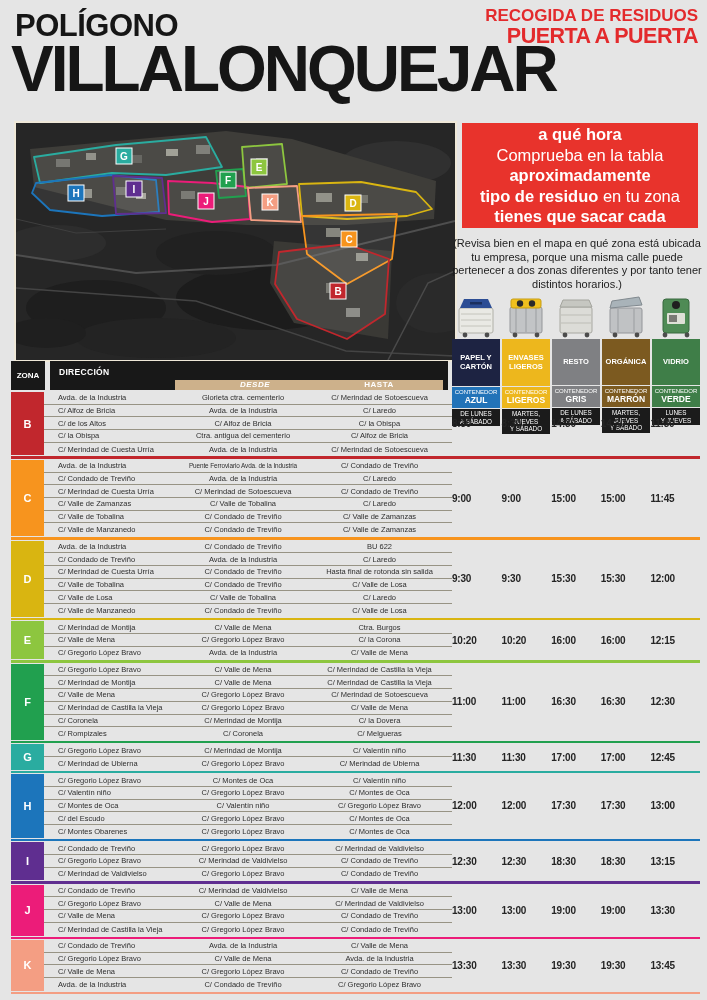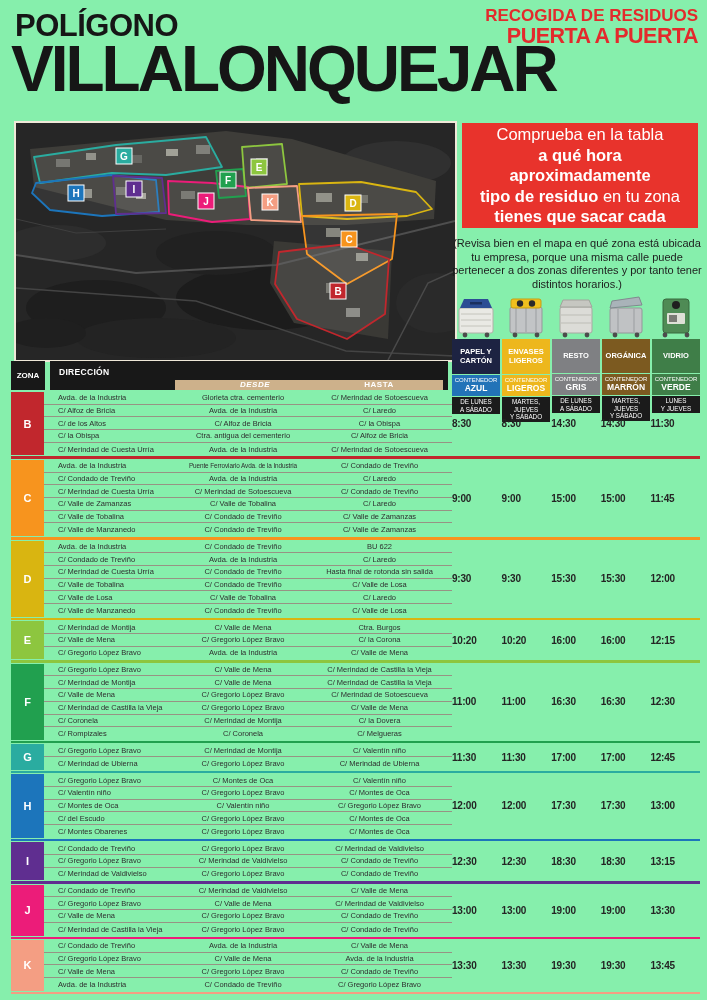"POLÍGONO" #page { background: #86efac -> #e5e5e5 }
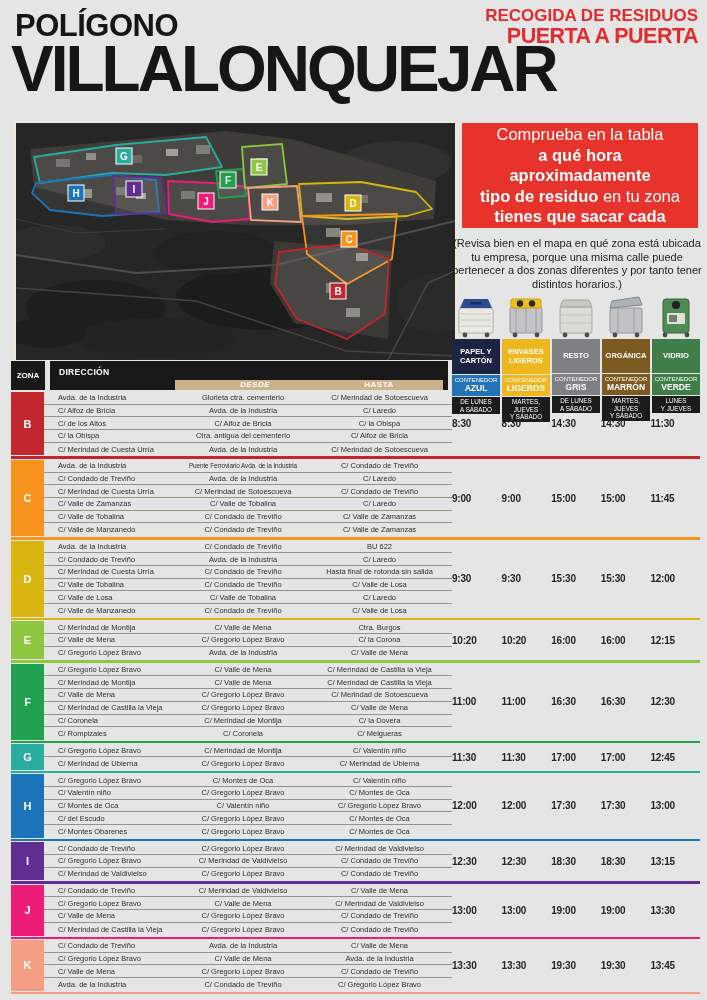"Comprueba en la tabla" div { order: before "a qué hora" -> after "a qué hora" }
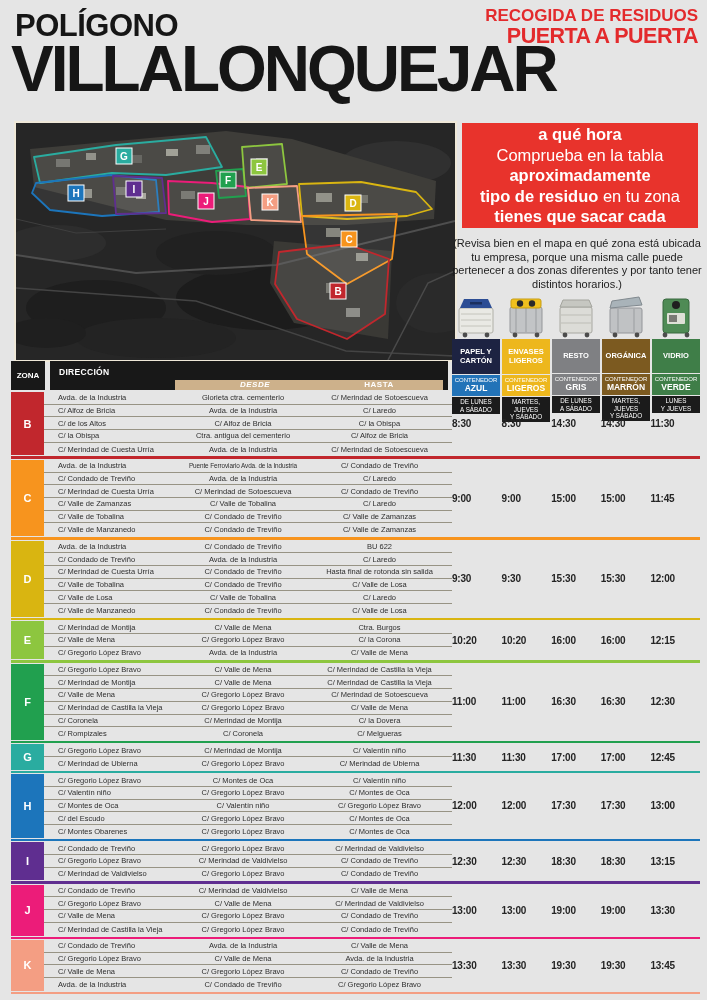"PAPEL Y CARTÓN" .type-box { padding: 9px 1px -> 15px 1px }
